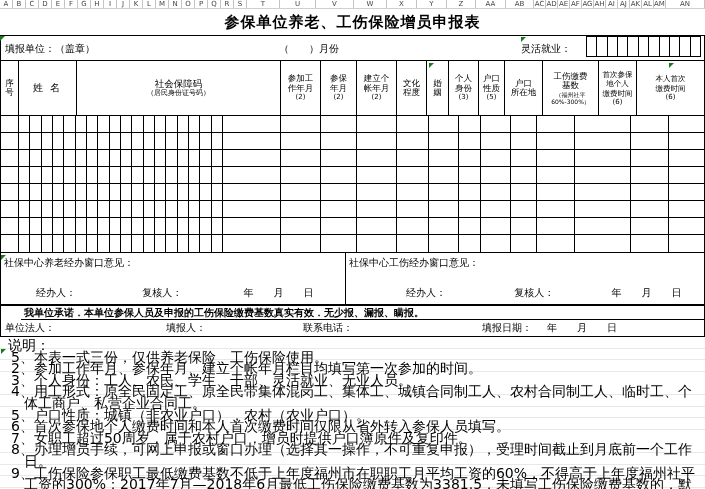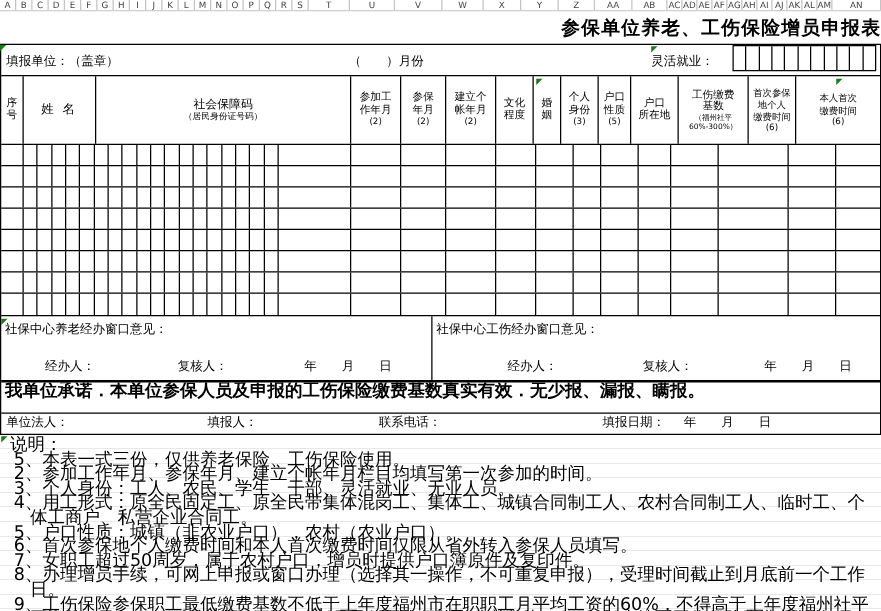"参保单位养老、工伤保险增员申报表" .title { text-align: right -> center }
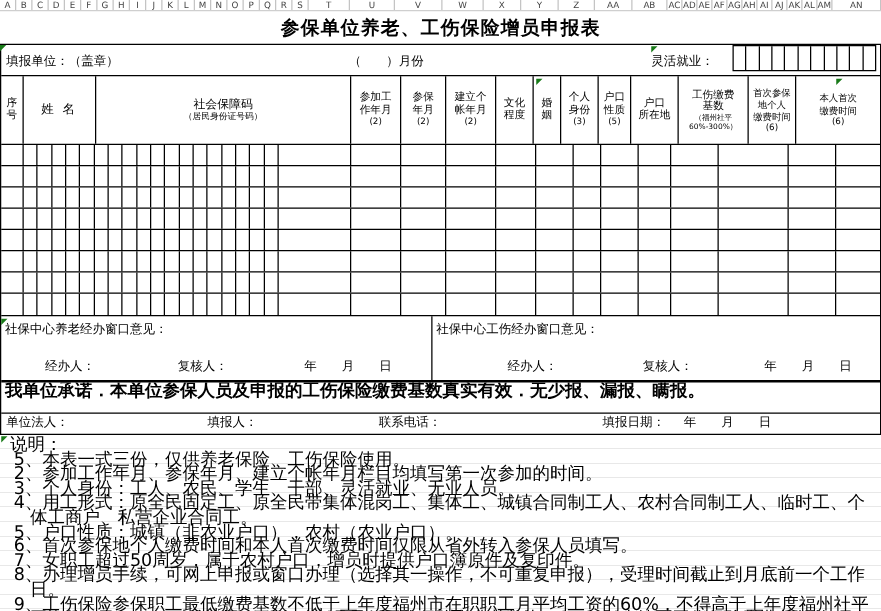"我单位承诺．本单位参保人员及申报的工伤保险缴费基数真实有效．无少报、漏报、瞒报。" .commit { font-size: 14px -> 10px; height: 25px -> 14px; margin-left: none -> 20px }
